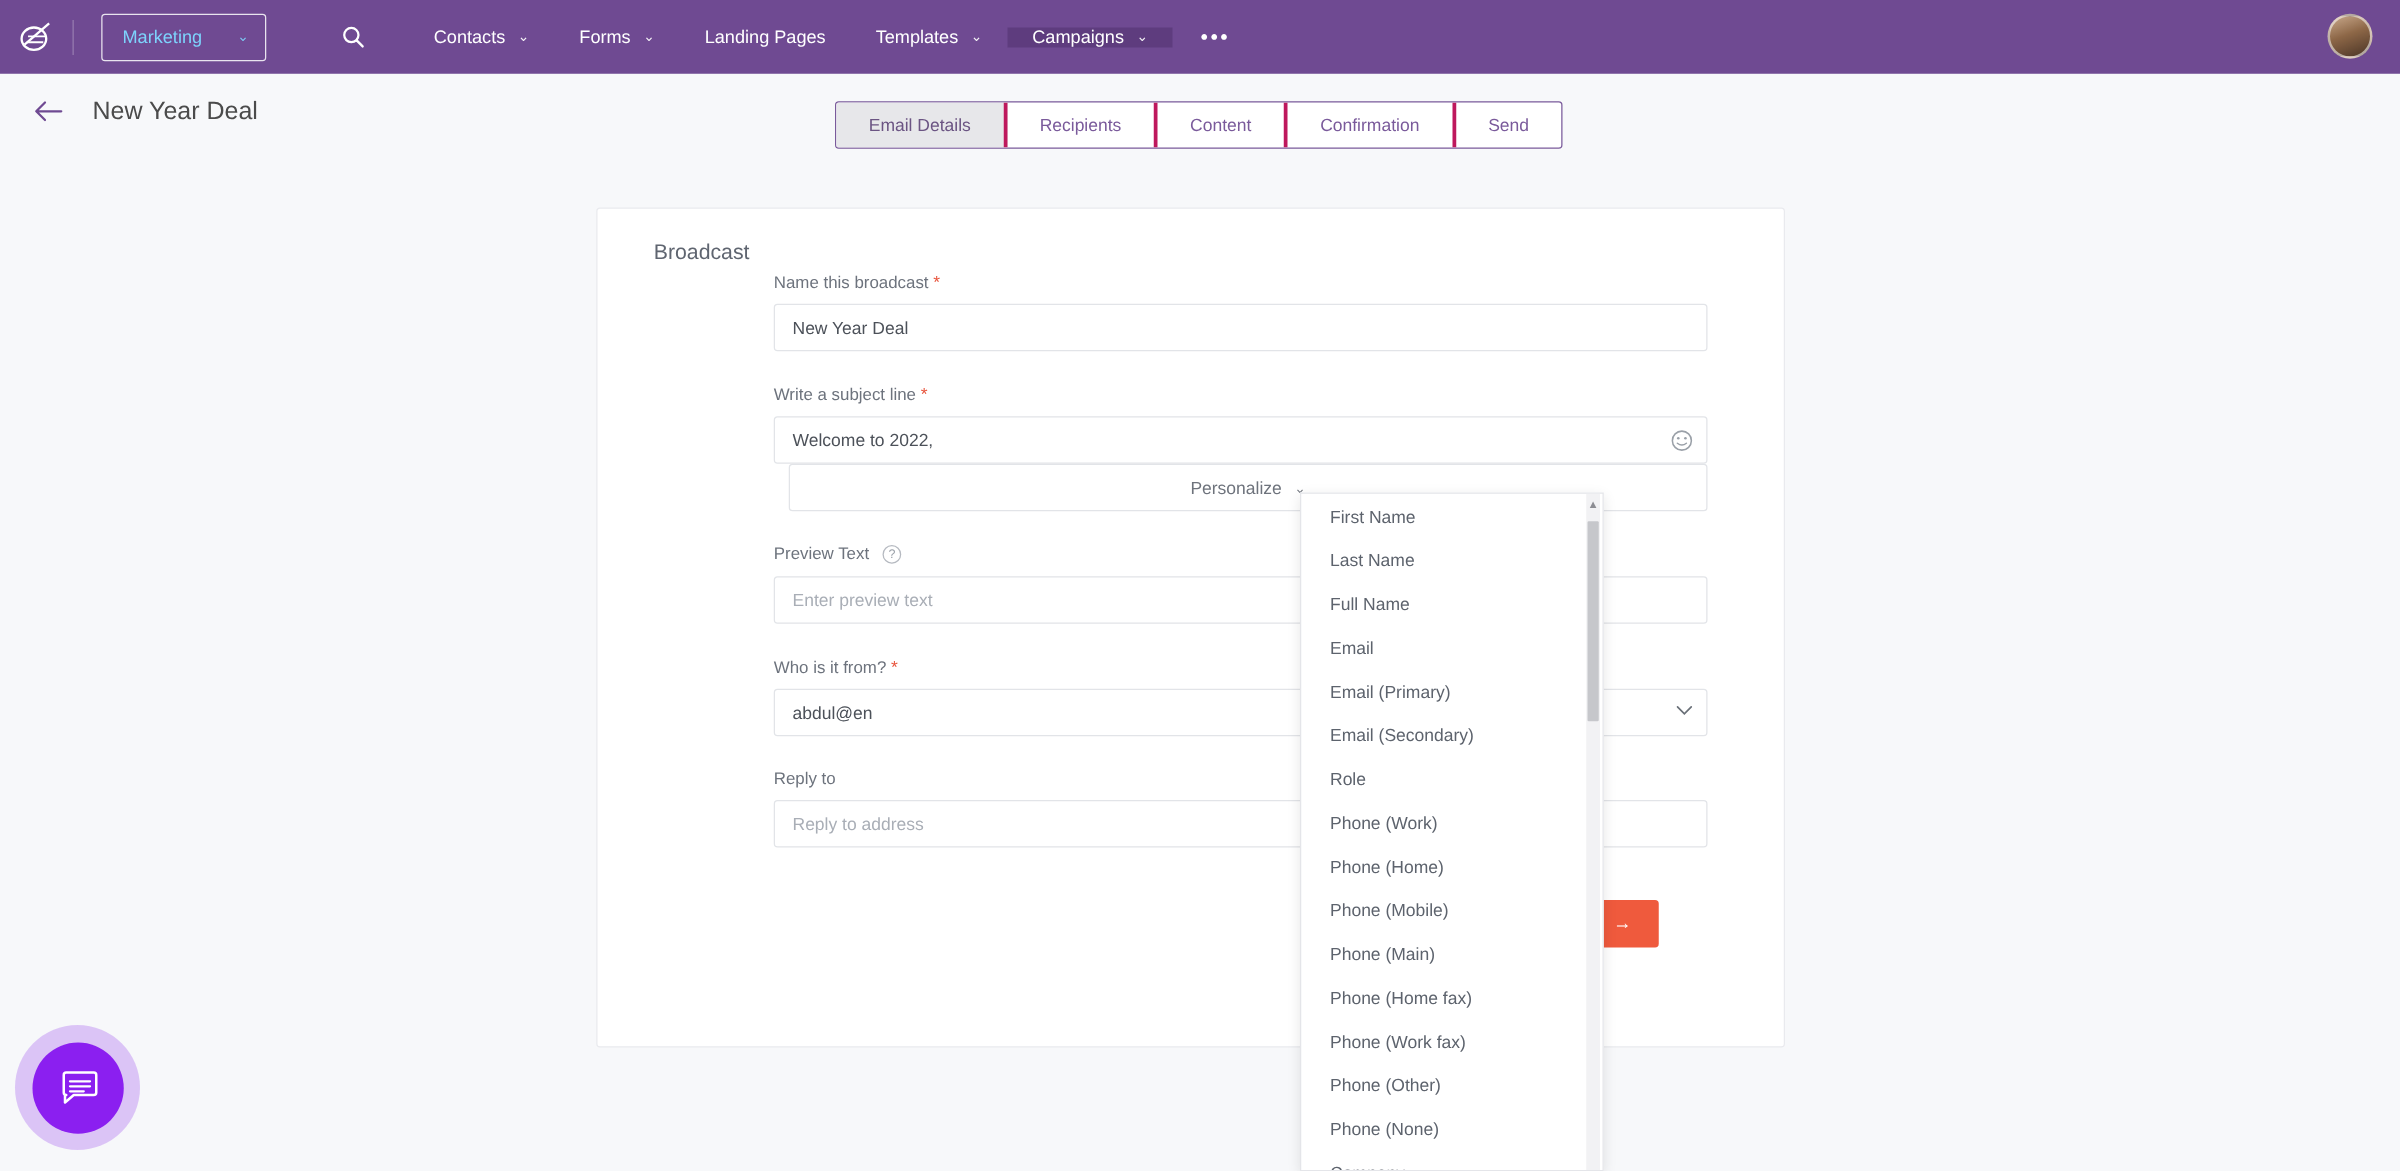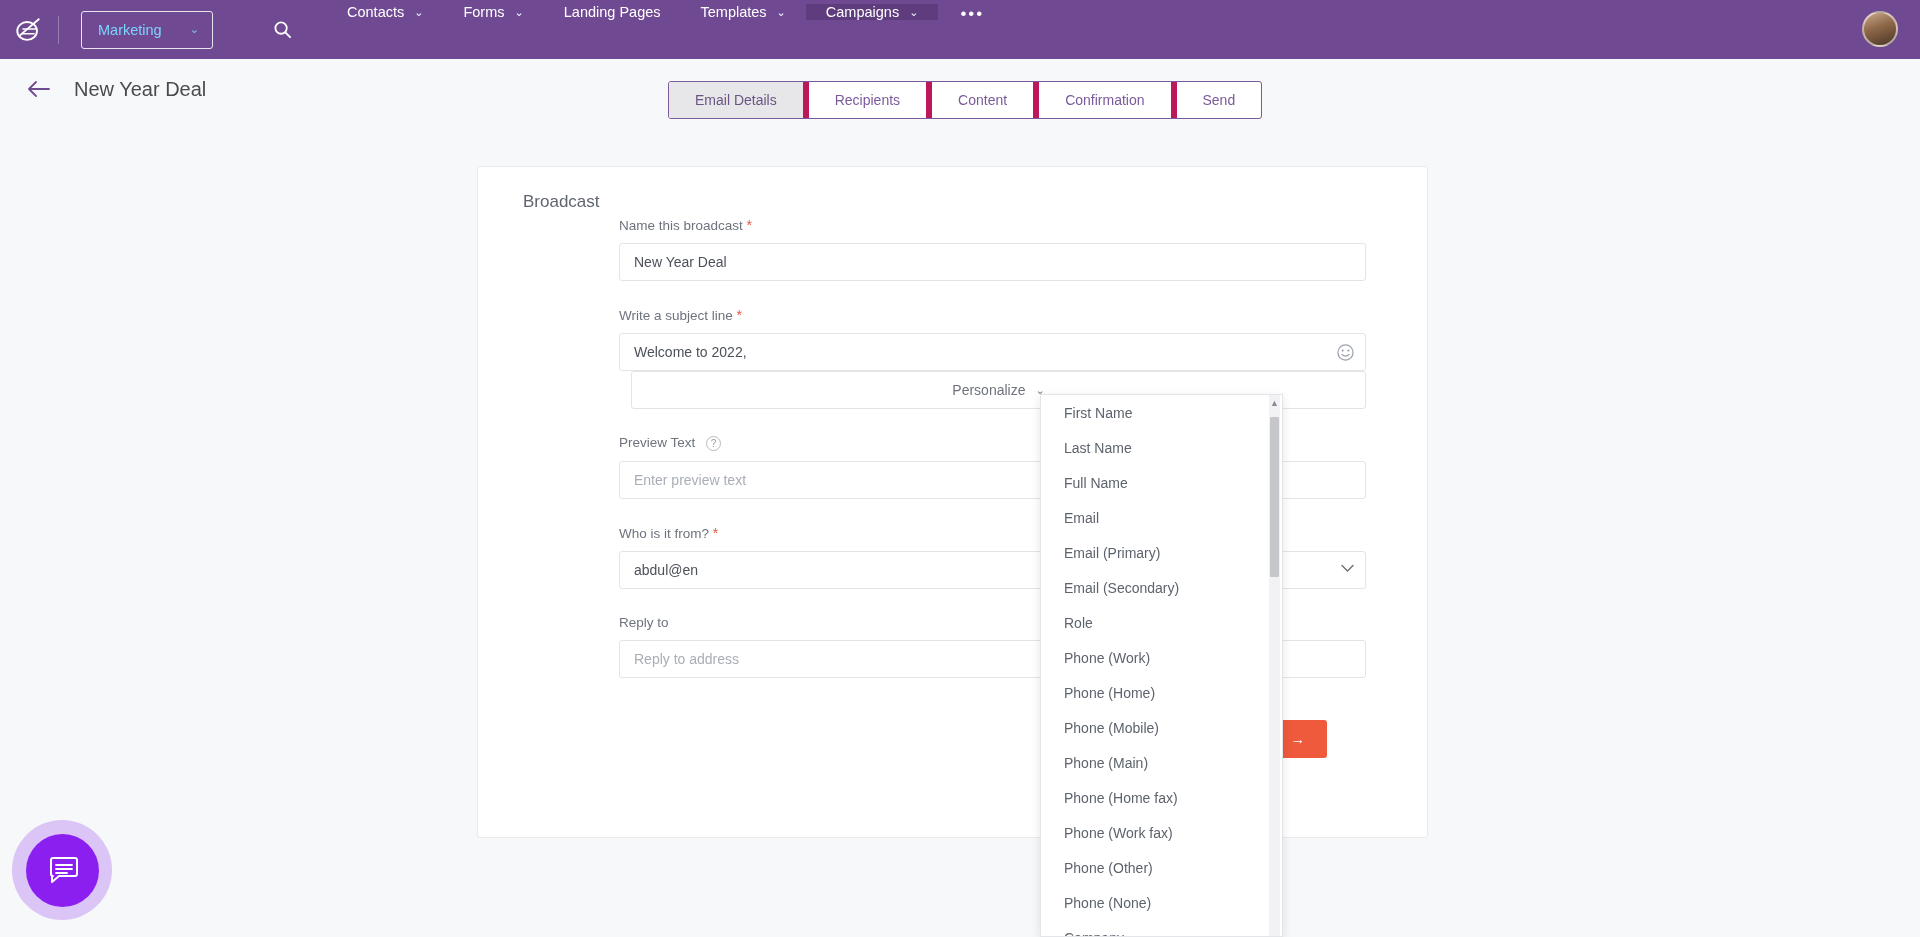"Contacts" .nav-items { align-items: flex-start -> center }
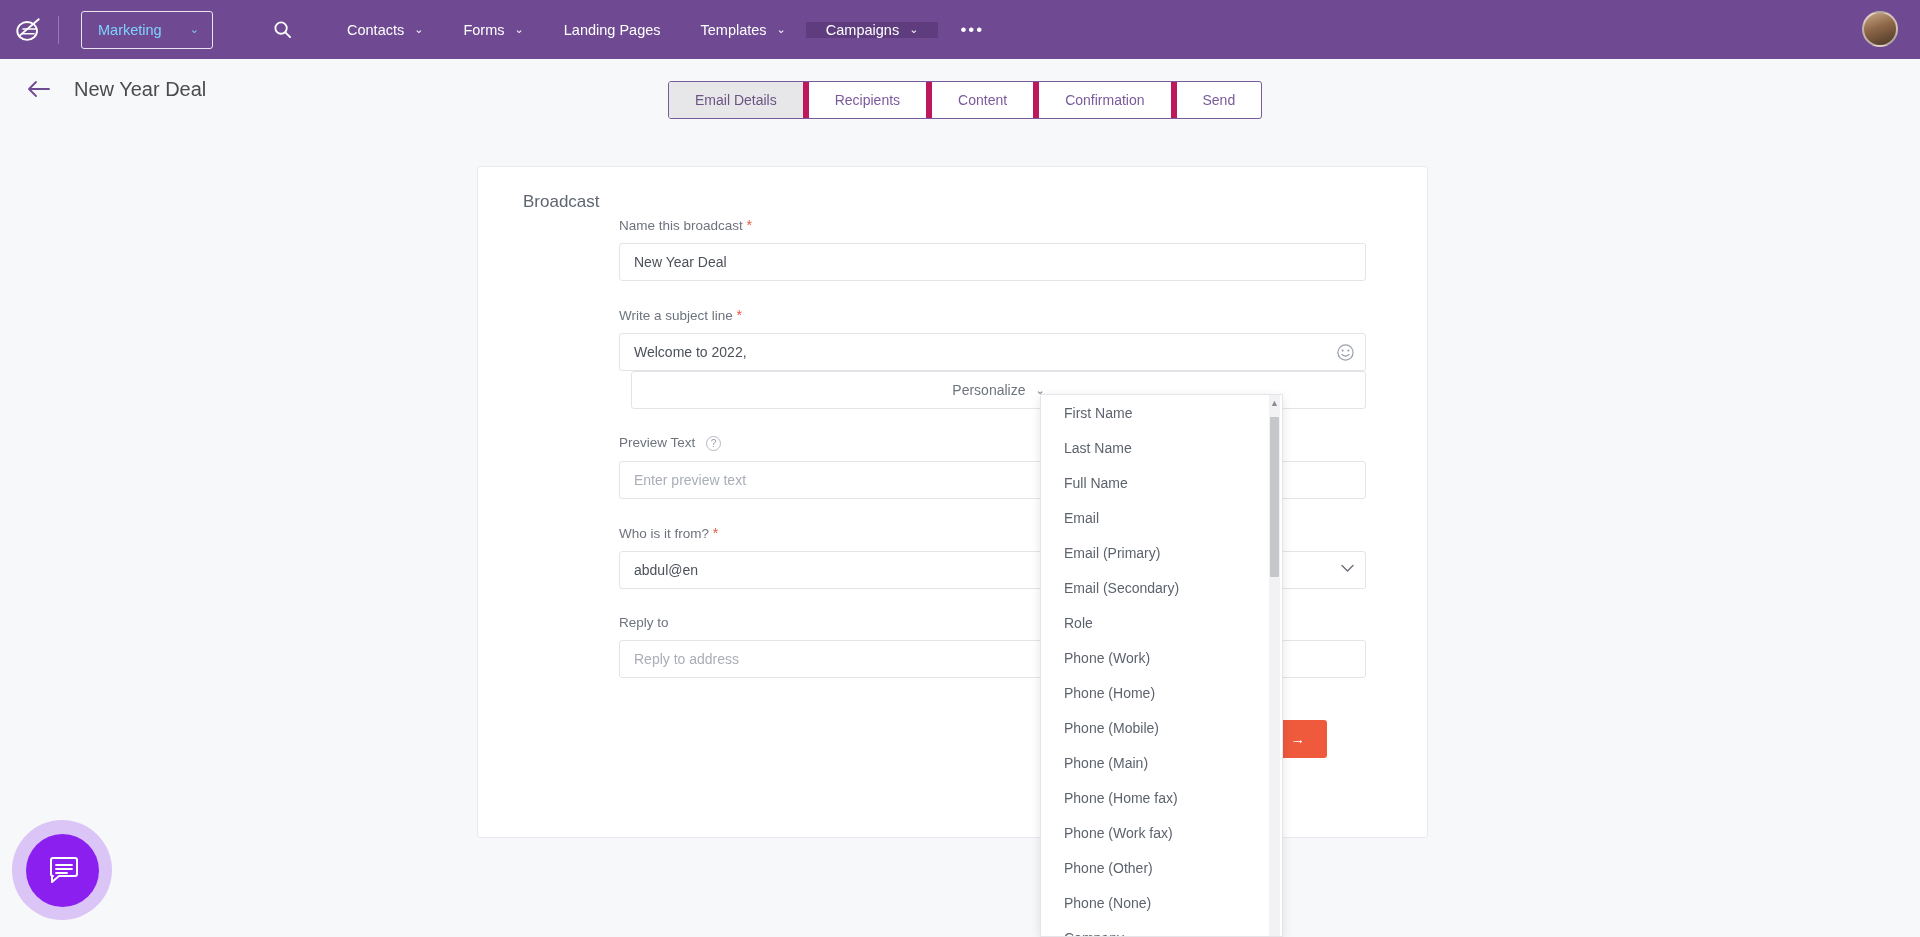"Email Details" .tab { border-right: 6px solid #be185d -> 3px solid #be185d }
